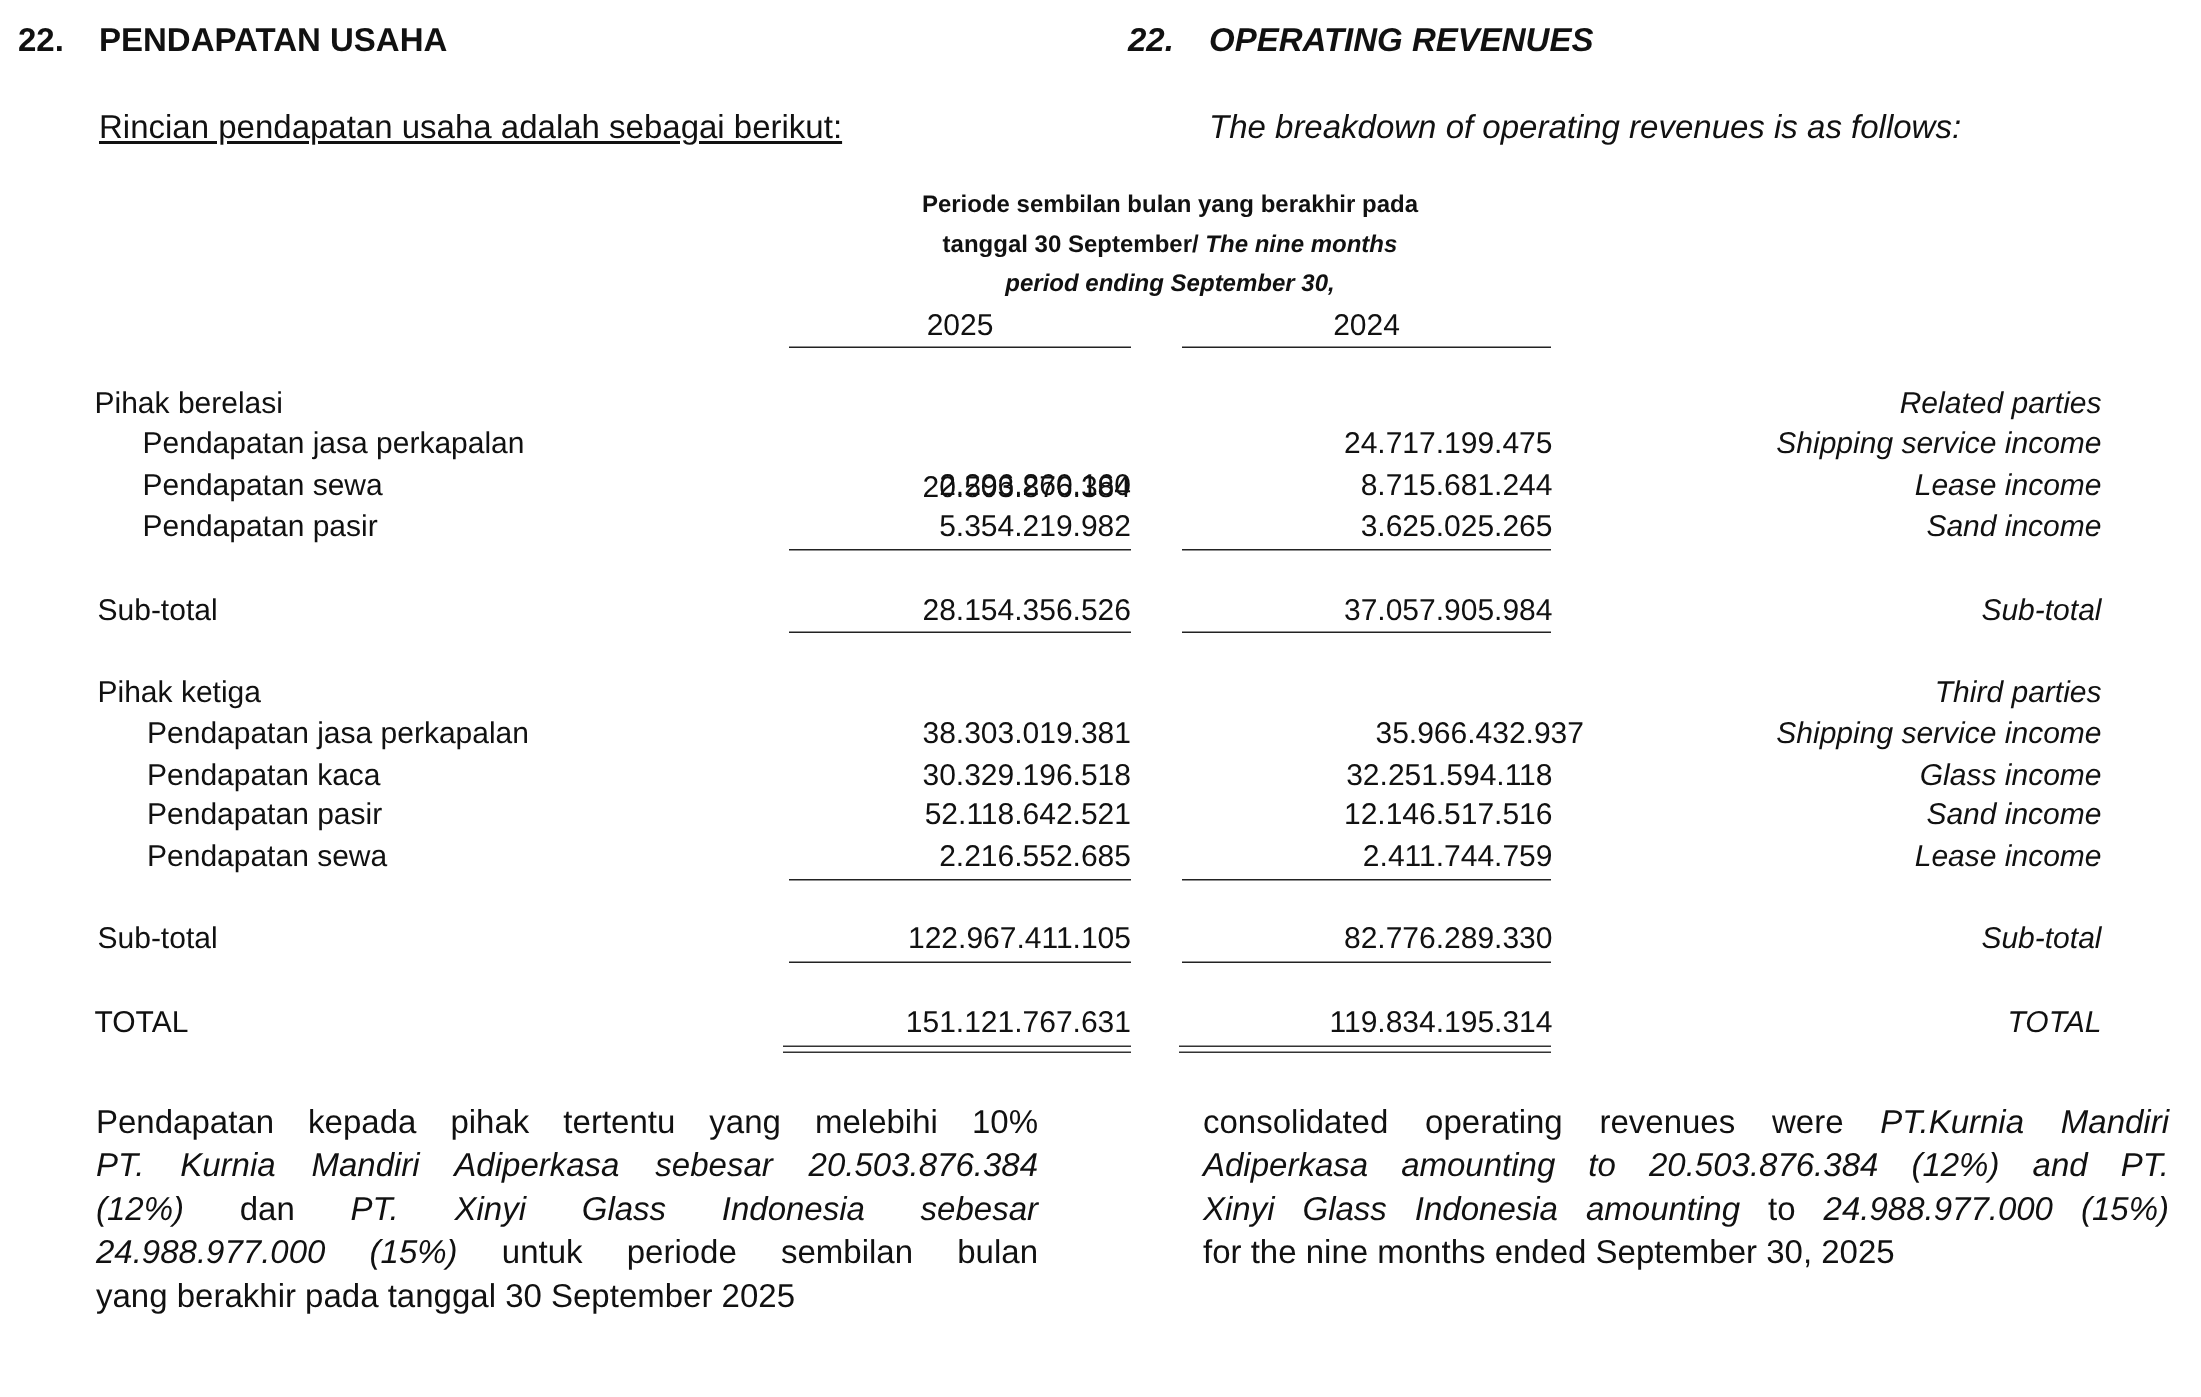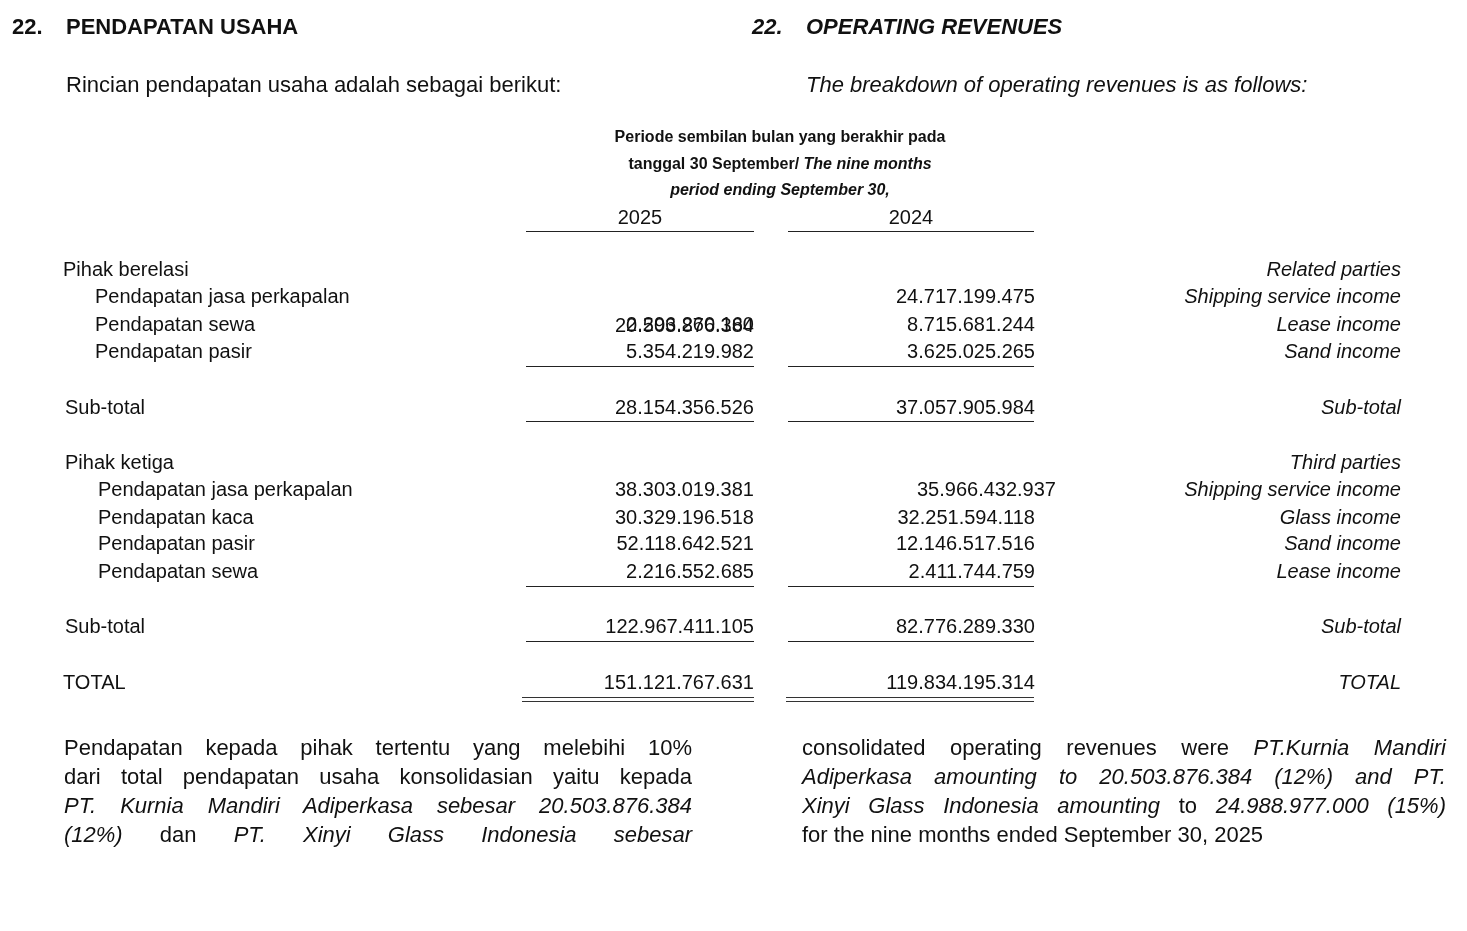"Rincian pendapatan usaha adalah sebagai" div.abs { text-decoration: none -> underline }
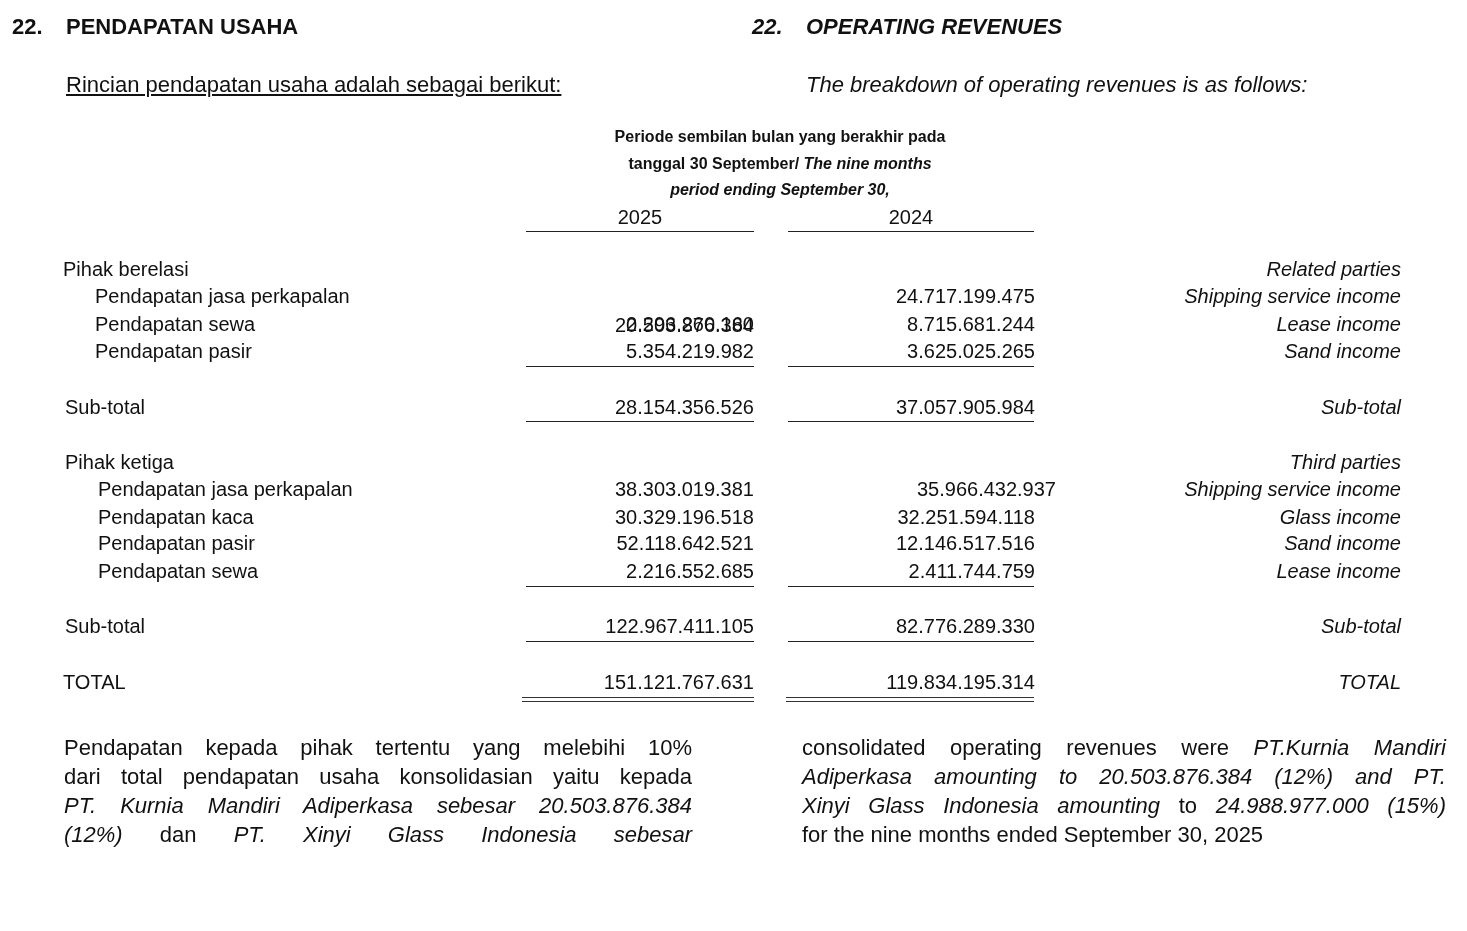"dari total pendapatan usaha" span.line { html: <span><span>dari total pendapatan usaha konsolidasian yaitu kepada</span></span> -> none }
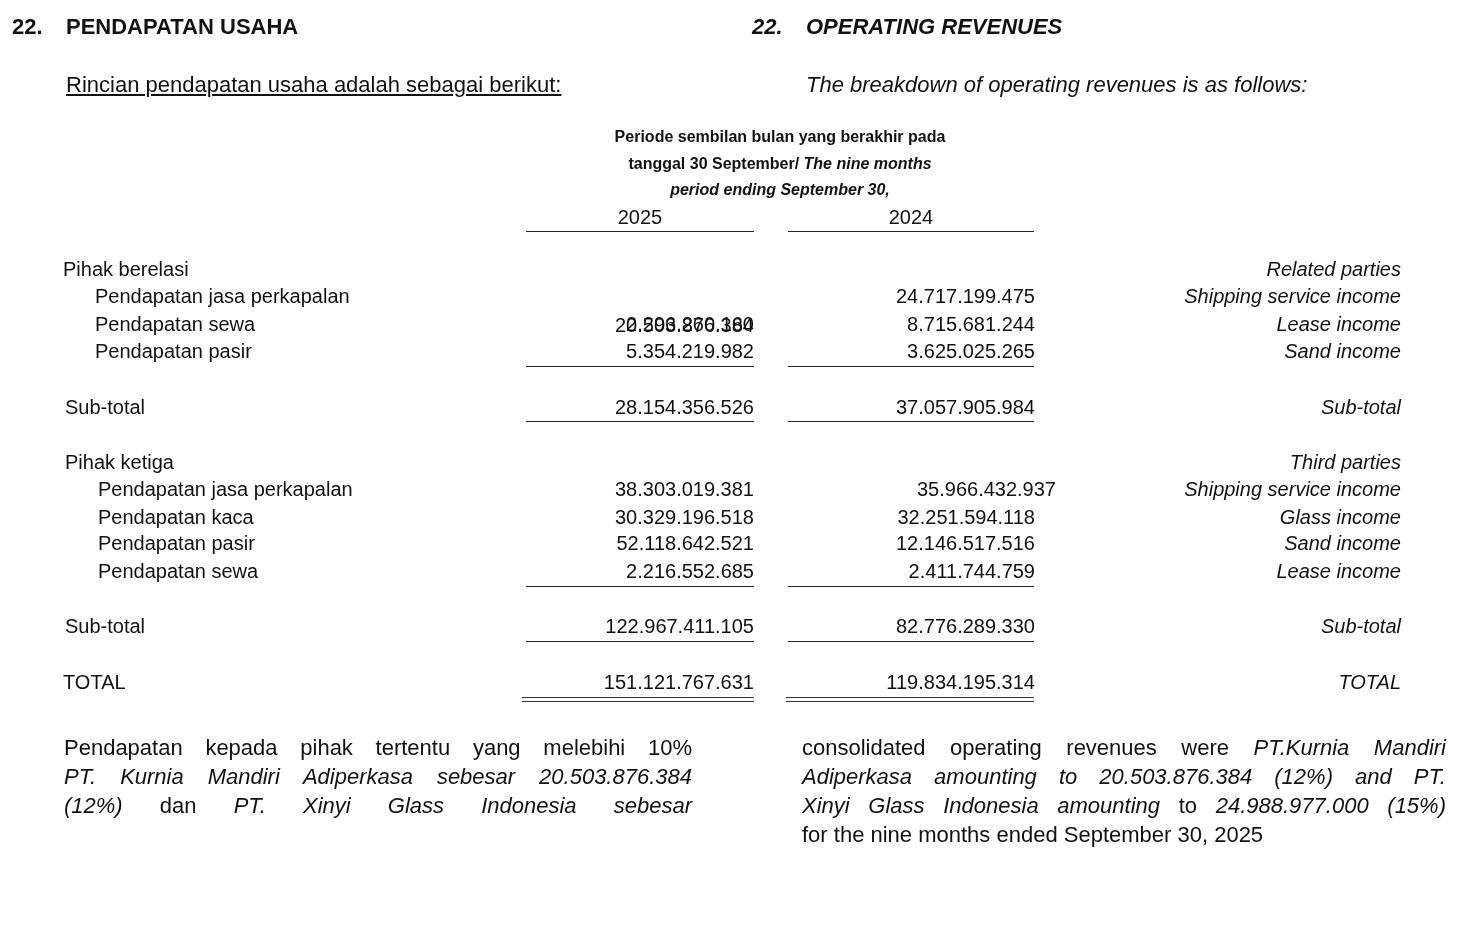"24.988.977.000 (15%) untuk periode" span.line { html: none -> <span><i>24.988.977.000 (15%)</i><span> untuk periode sembilan bulan</span></span> }
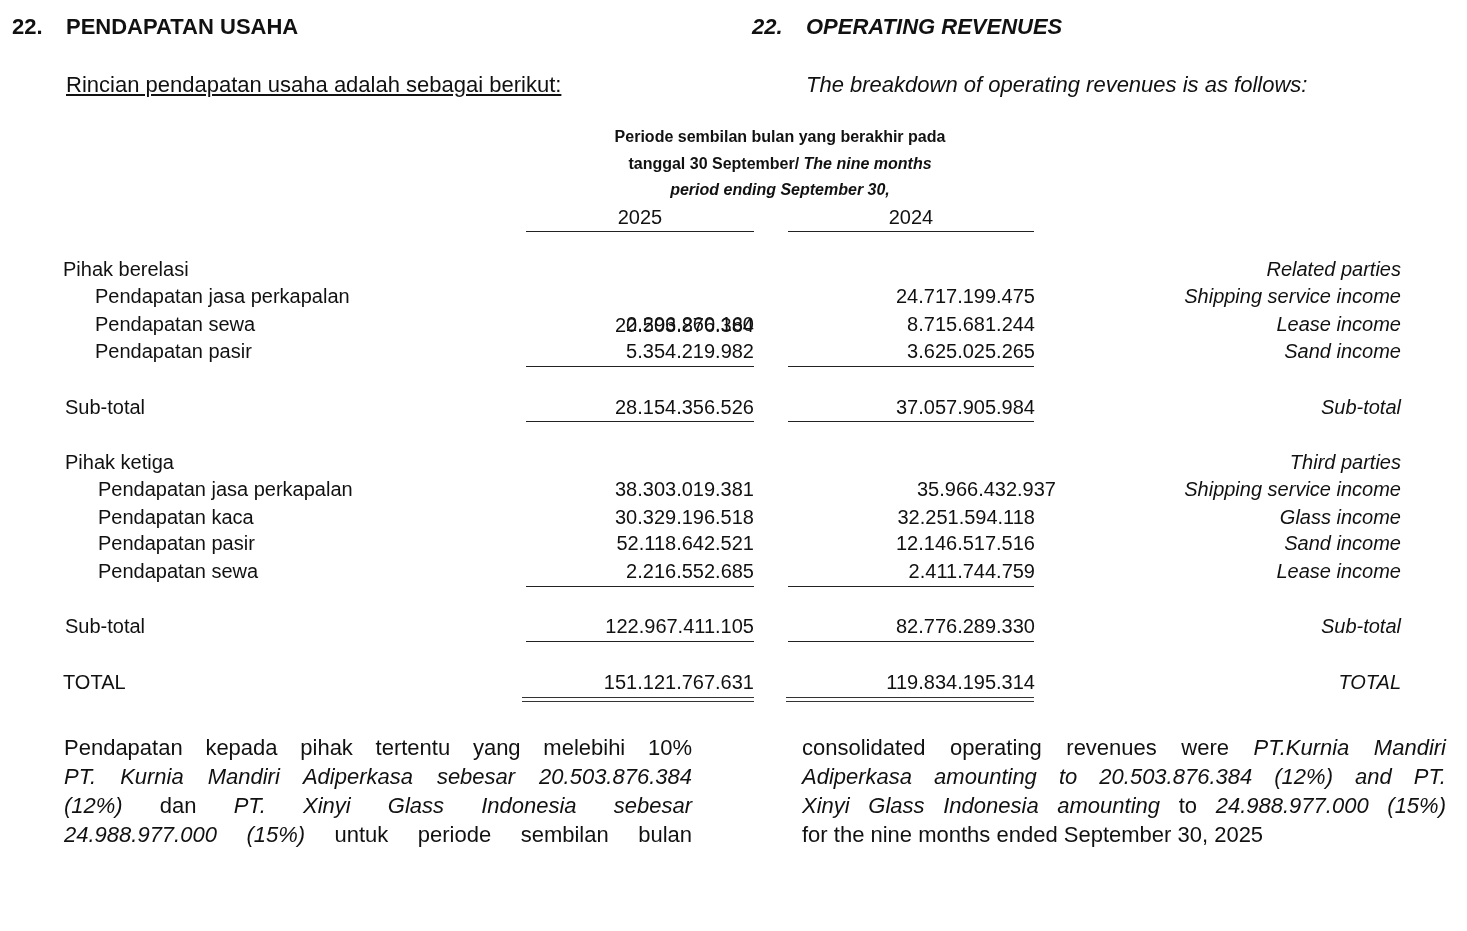"yang berakhir pada tanggal 30" span.line { html: none -> <span><span>yang berakhir pada tanggal 30 September 2025</span></span> }
